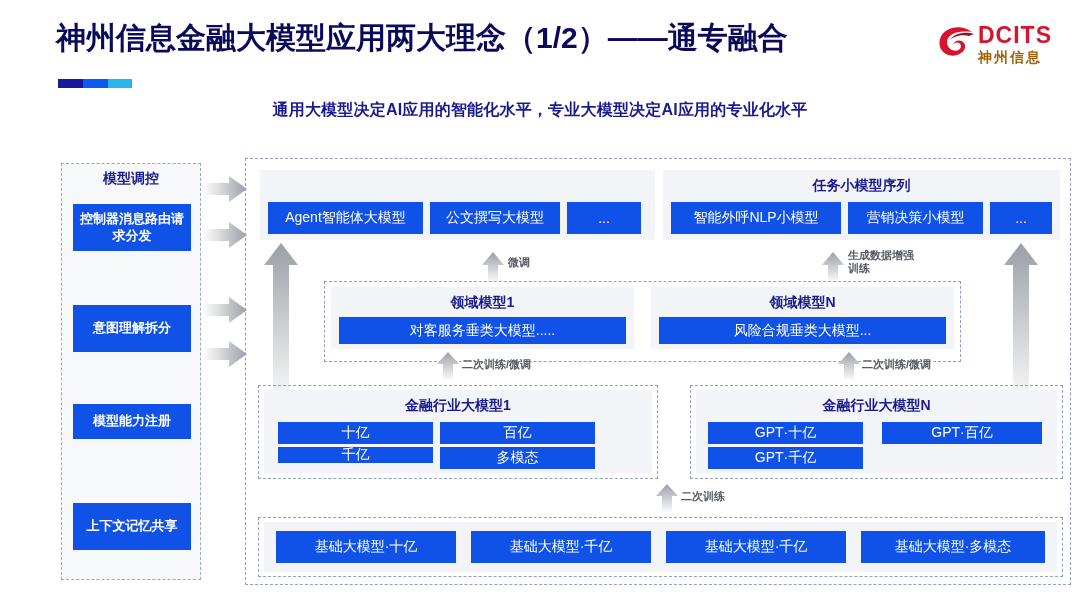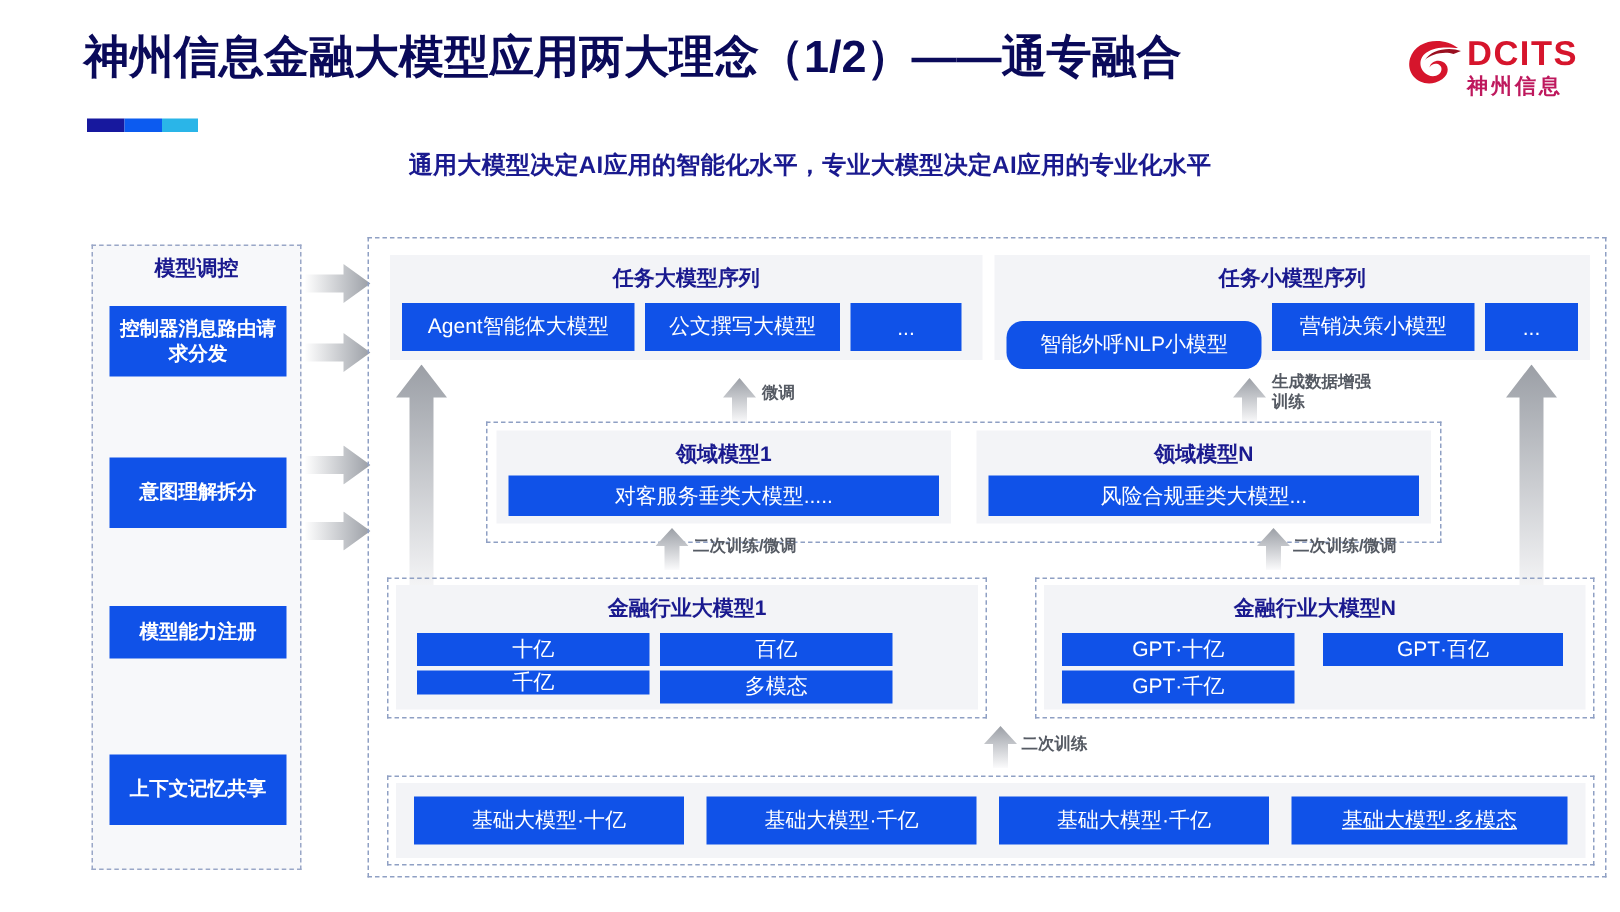"神州信息" .logo-cn { color: #be185d -> #a16207 }
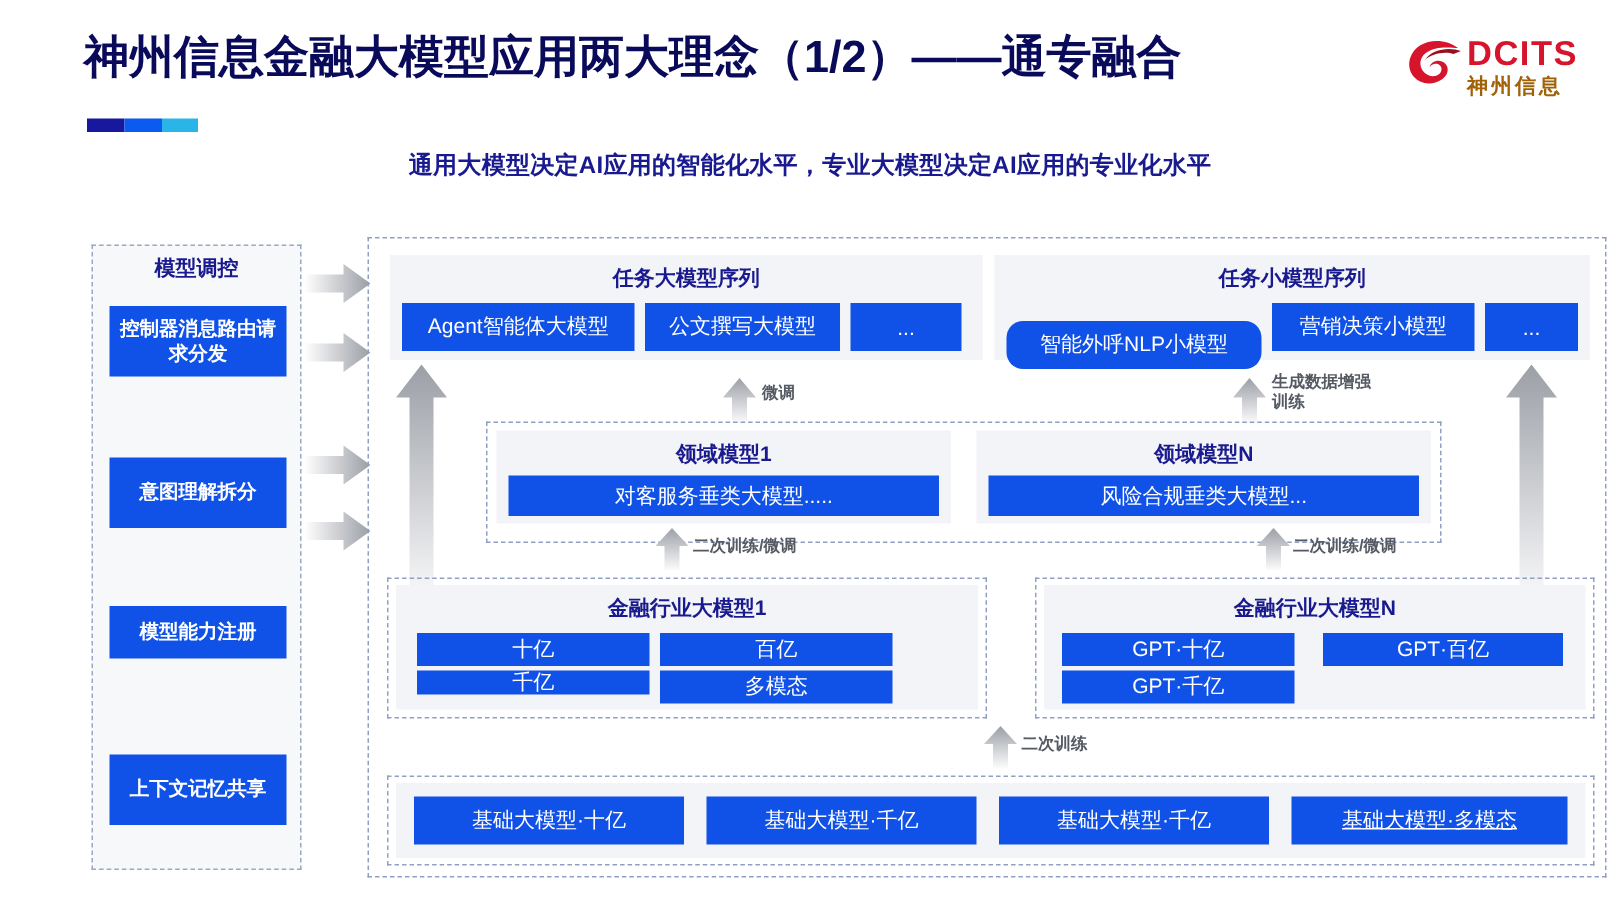"任务大模型序列" div.card-title { html: <div>任务大模型序列</div> -> none }
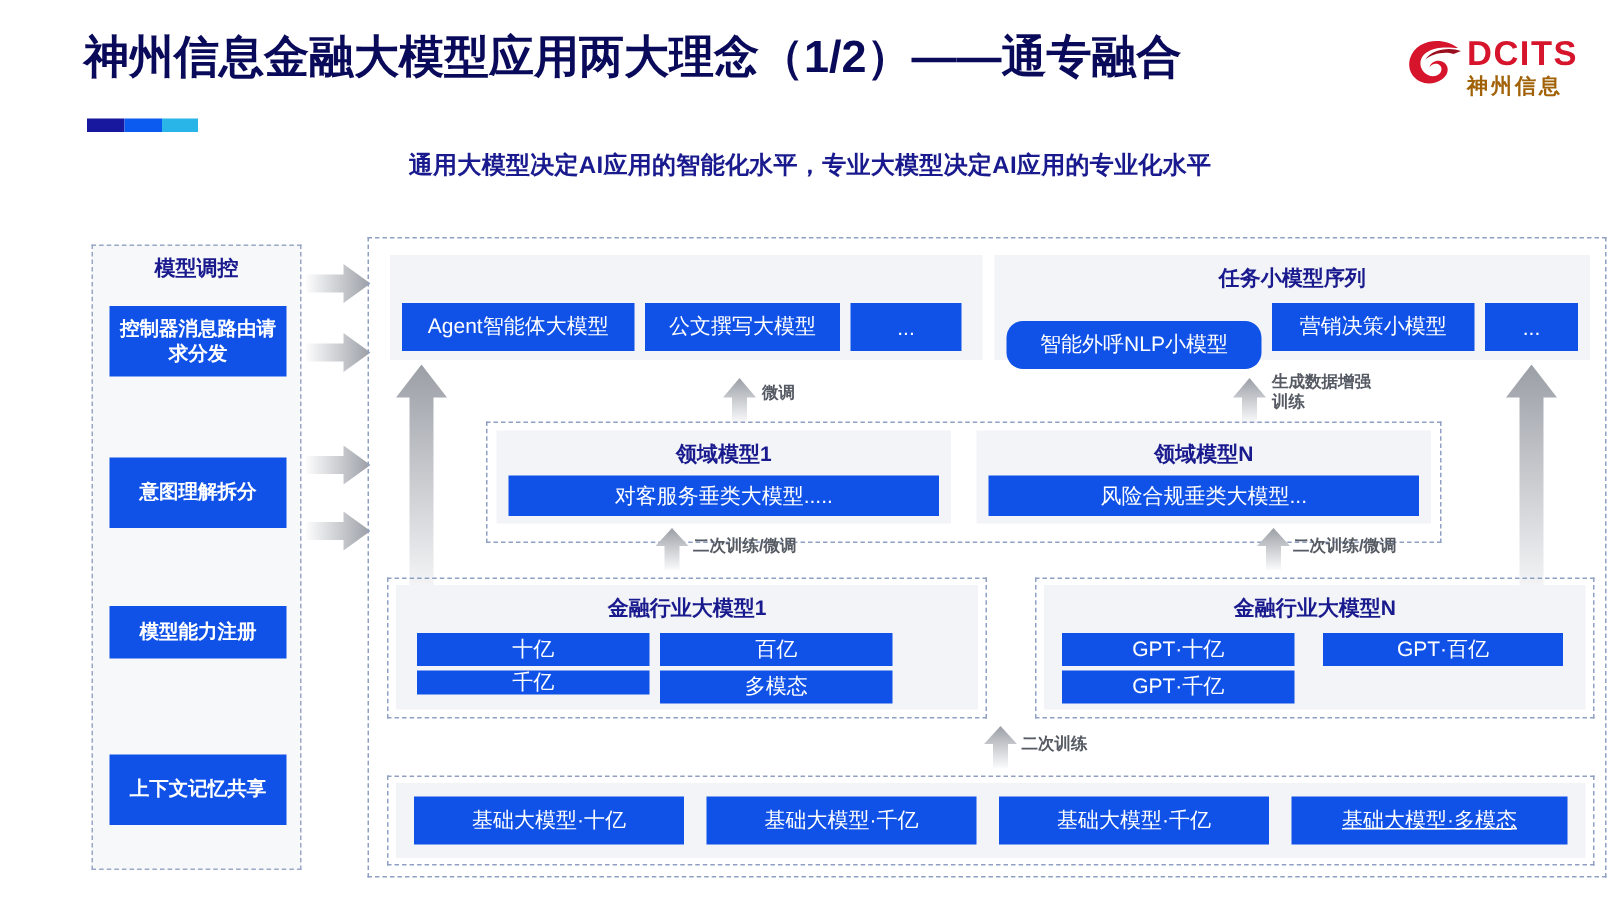"智能外呼NLP小模型" div.chip { border-radius: 11px -> none; top: 44px -> 32px }
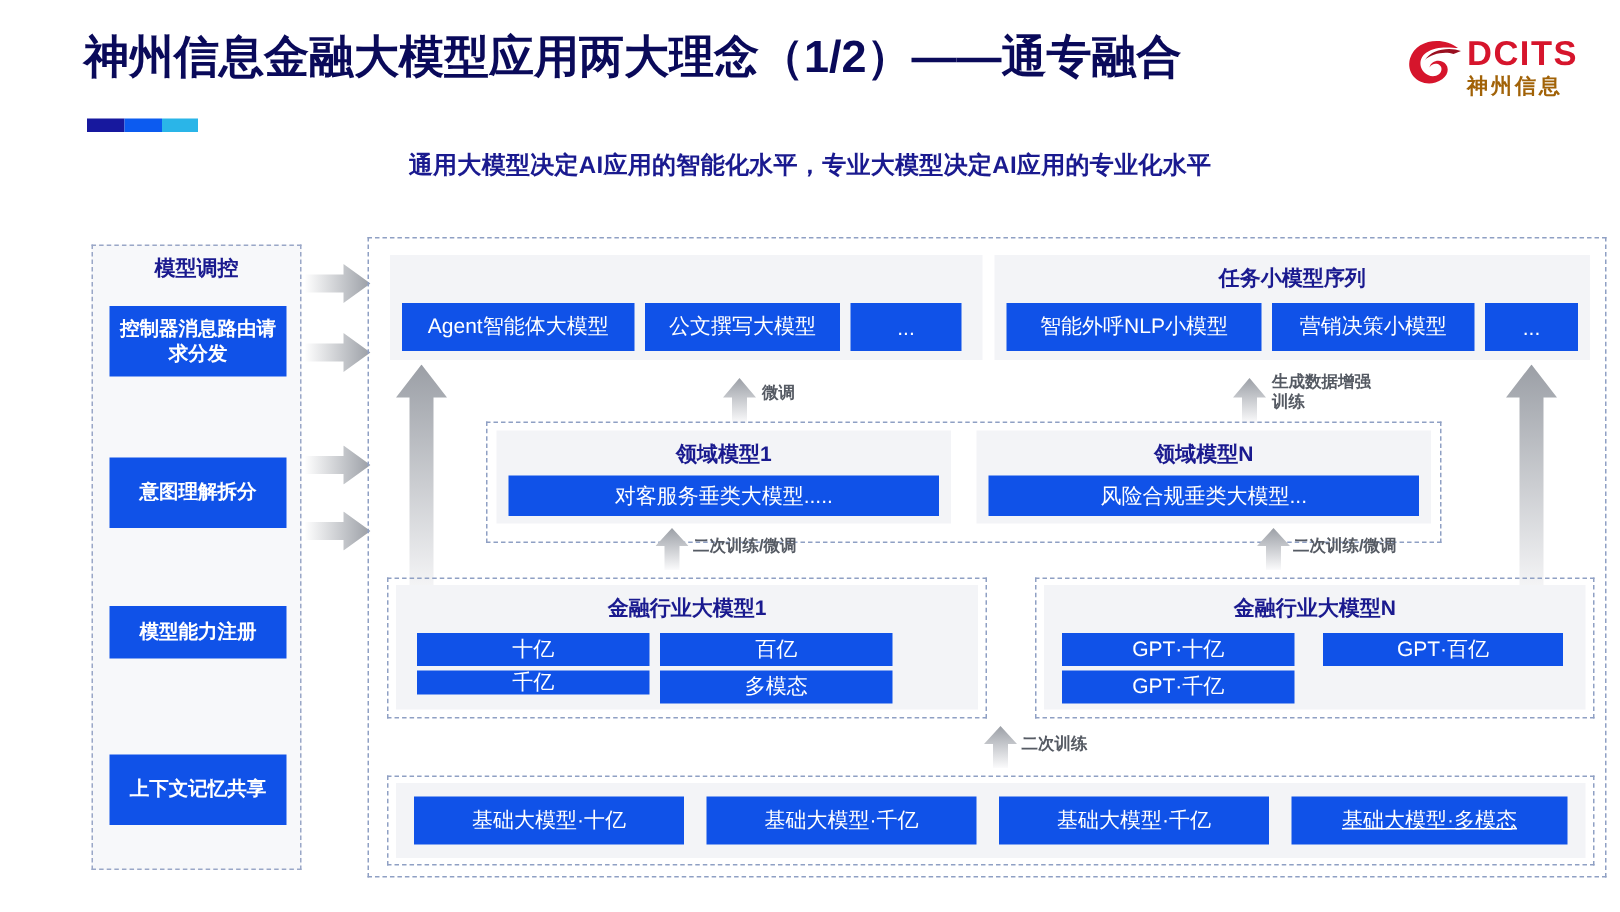"基础大模型·多模态" div.chip { text-decoration: underline -> none }
